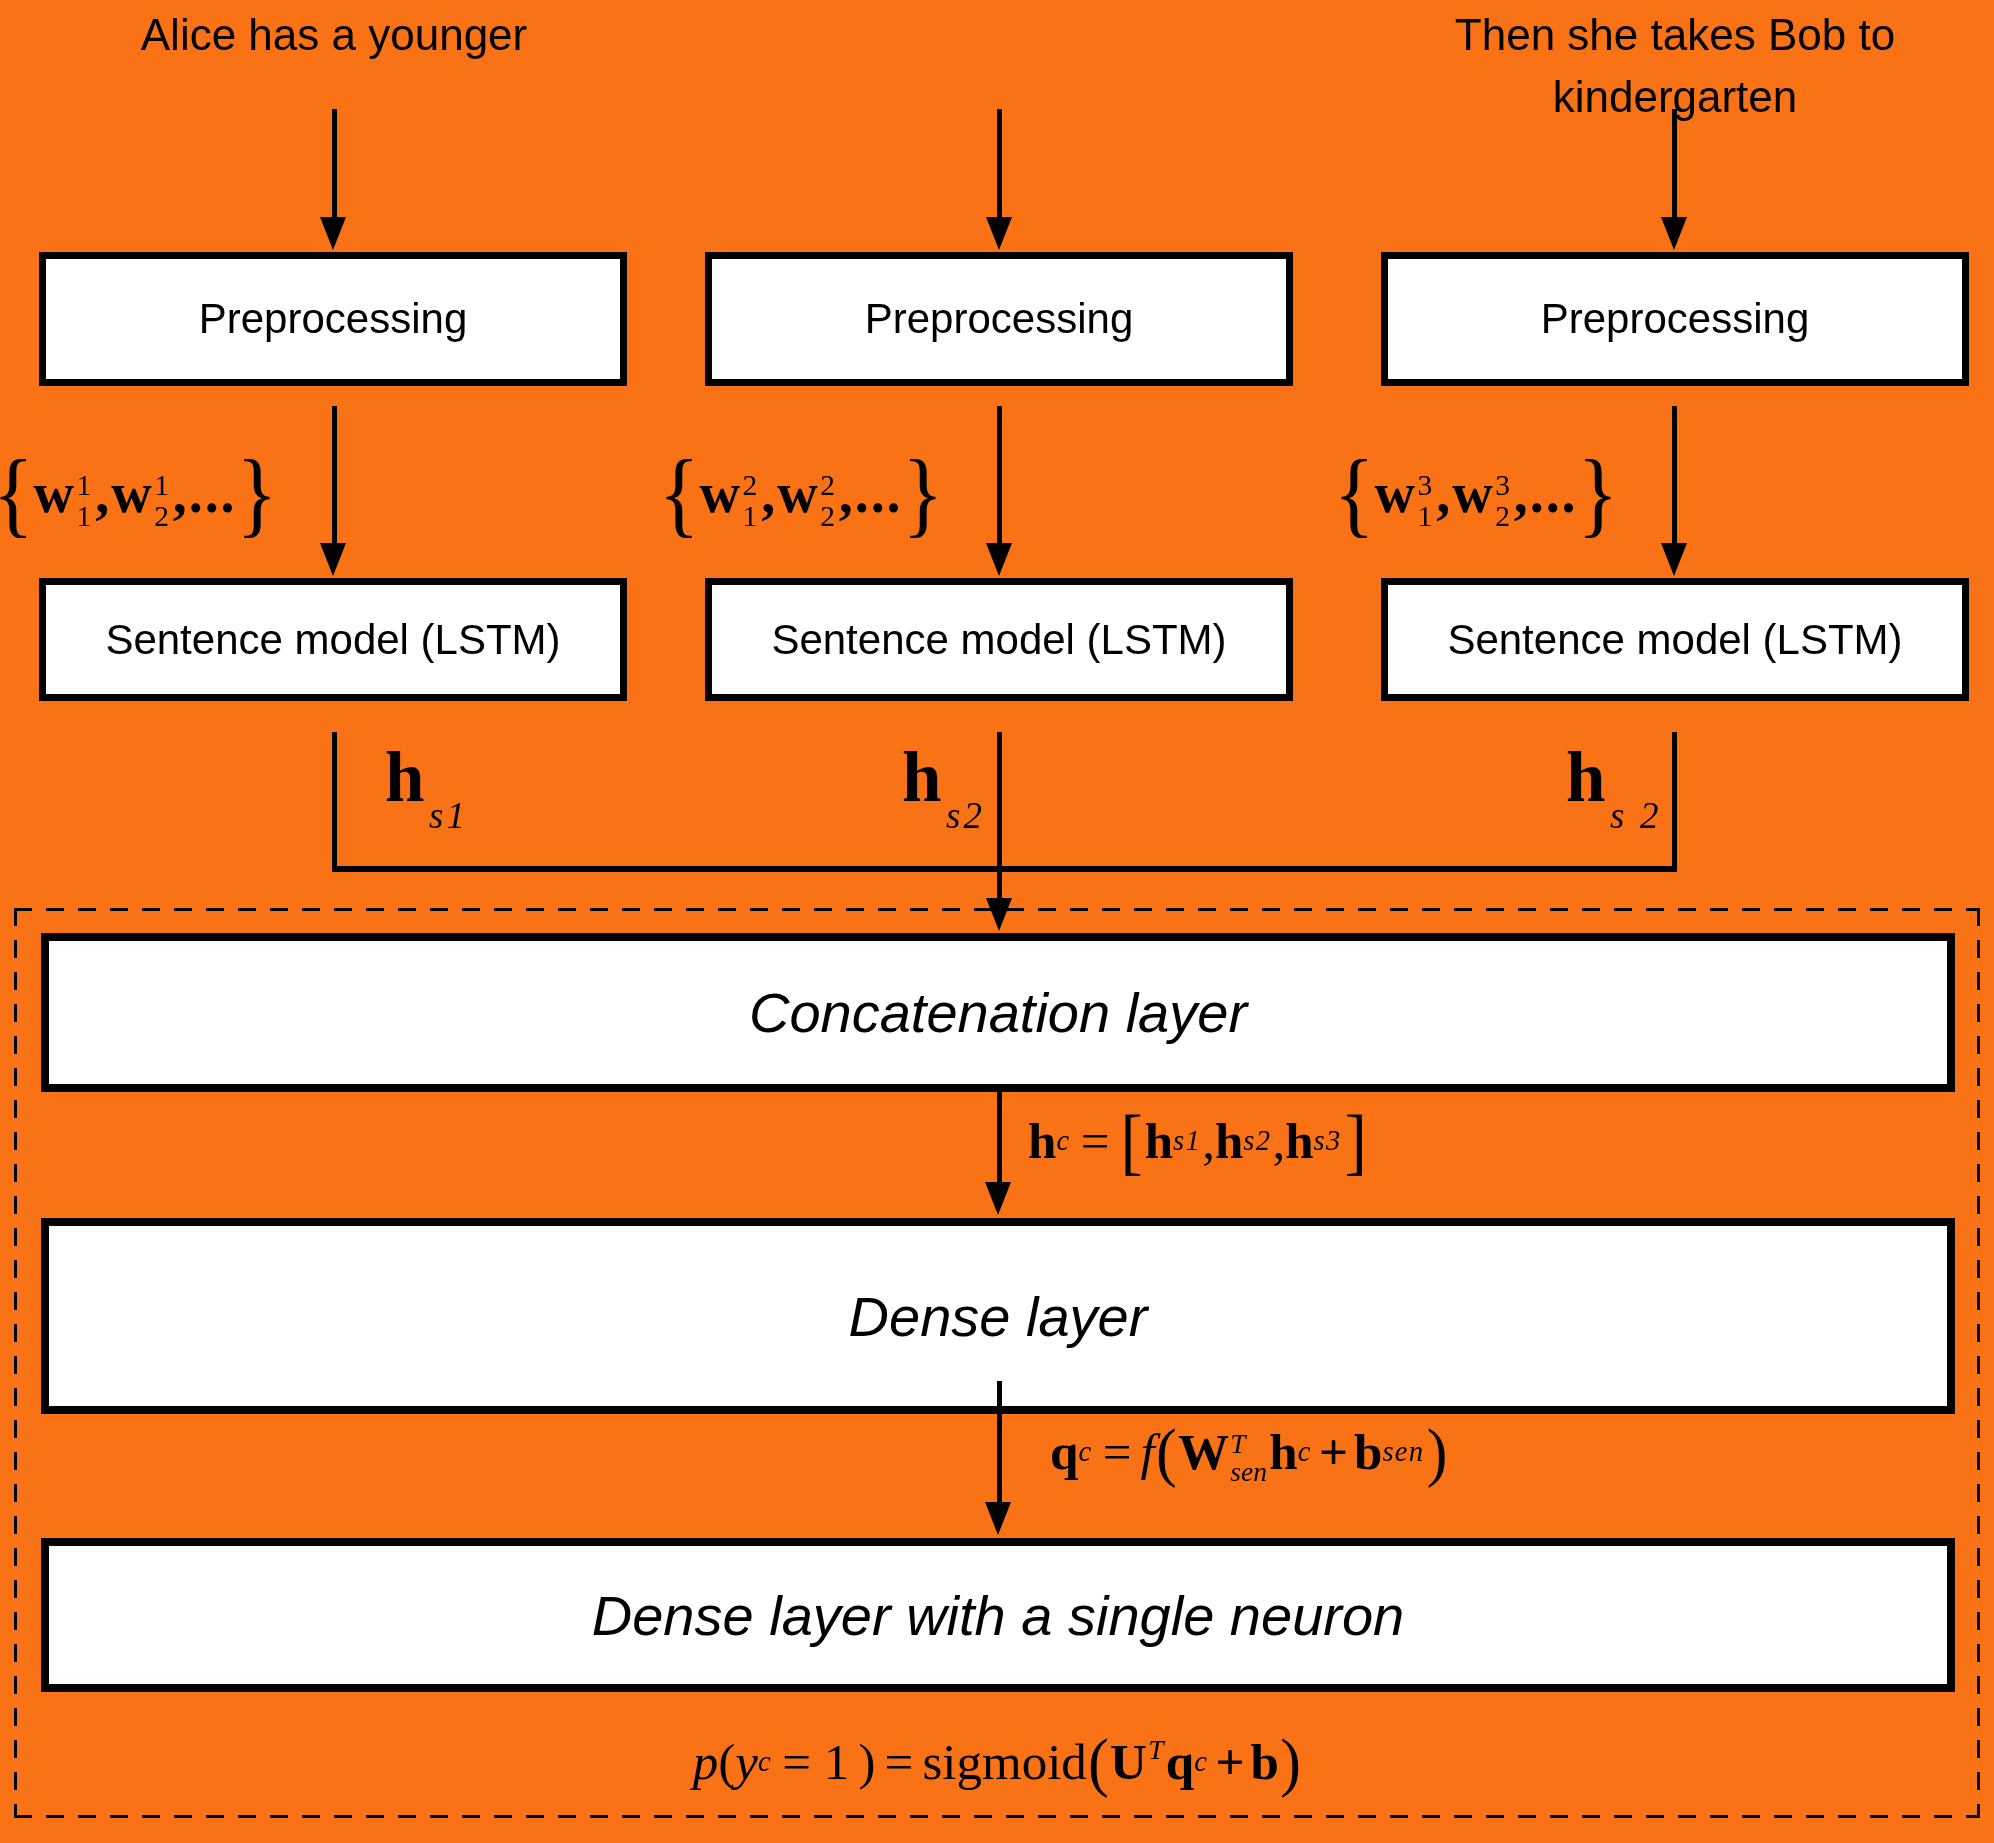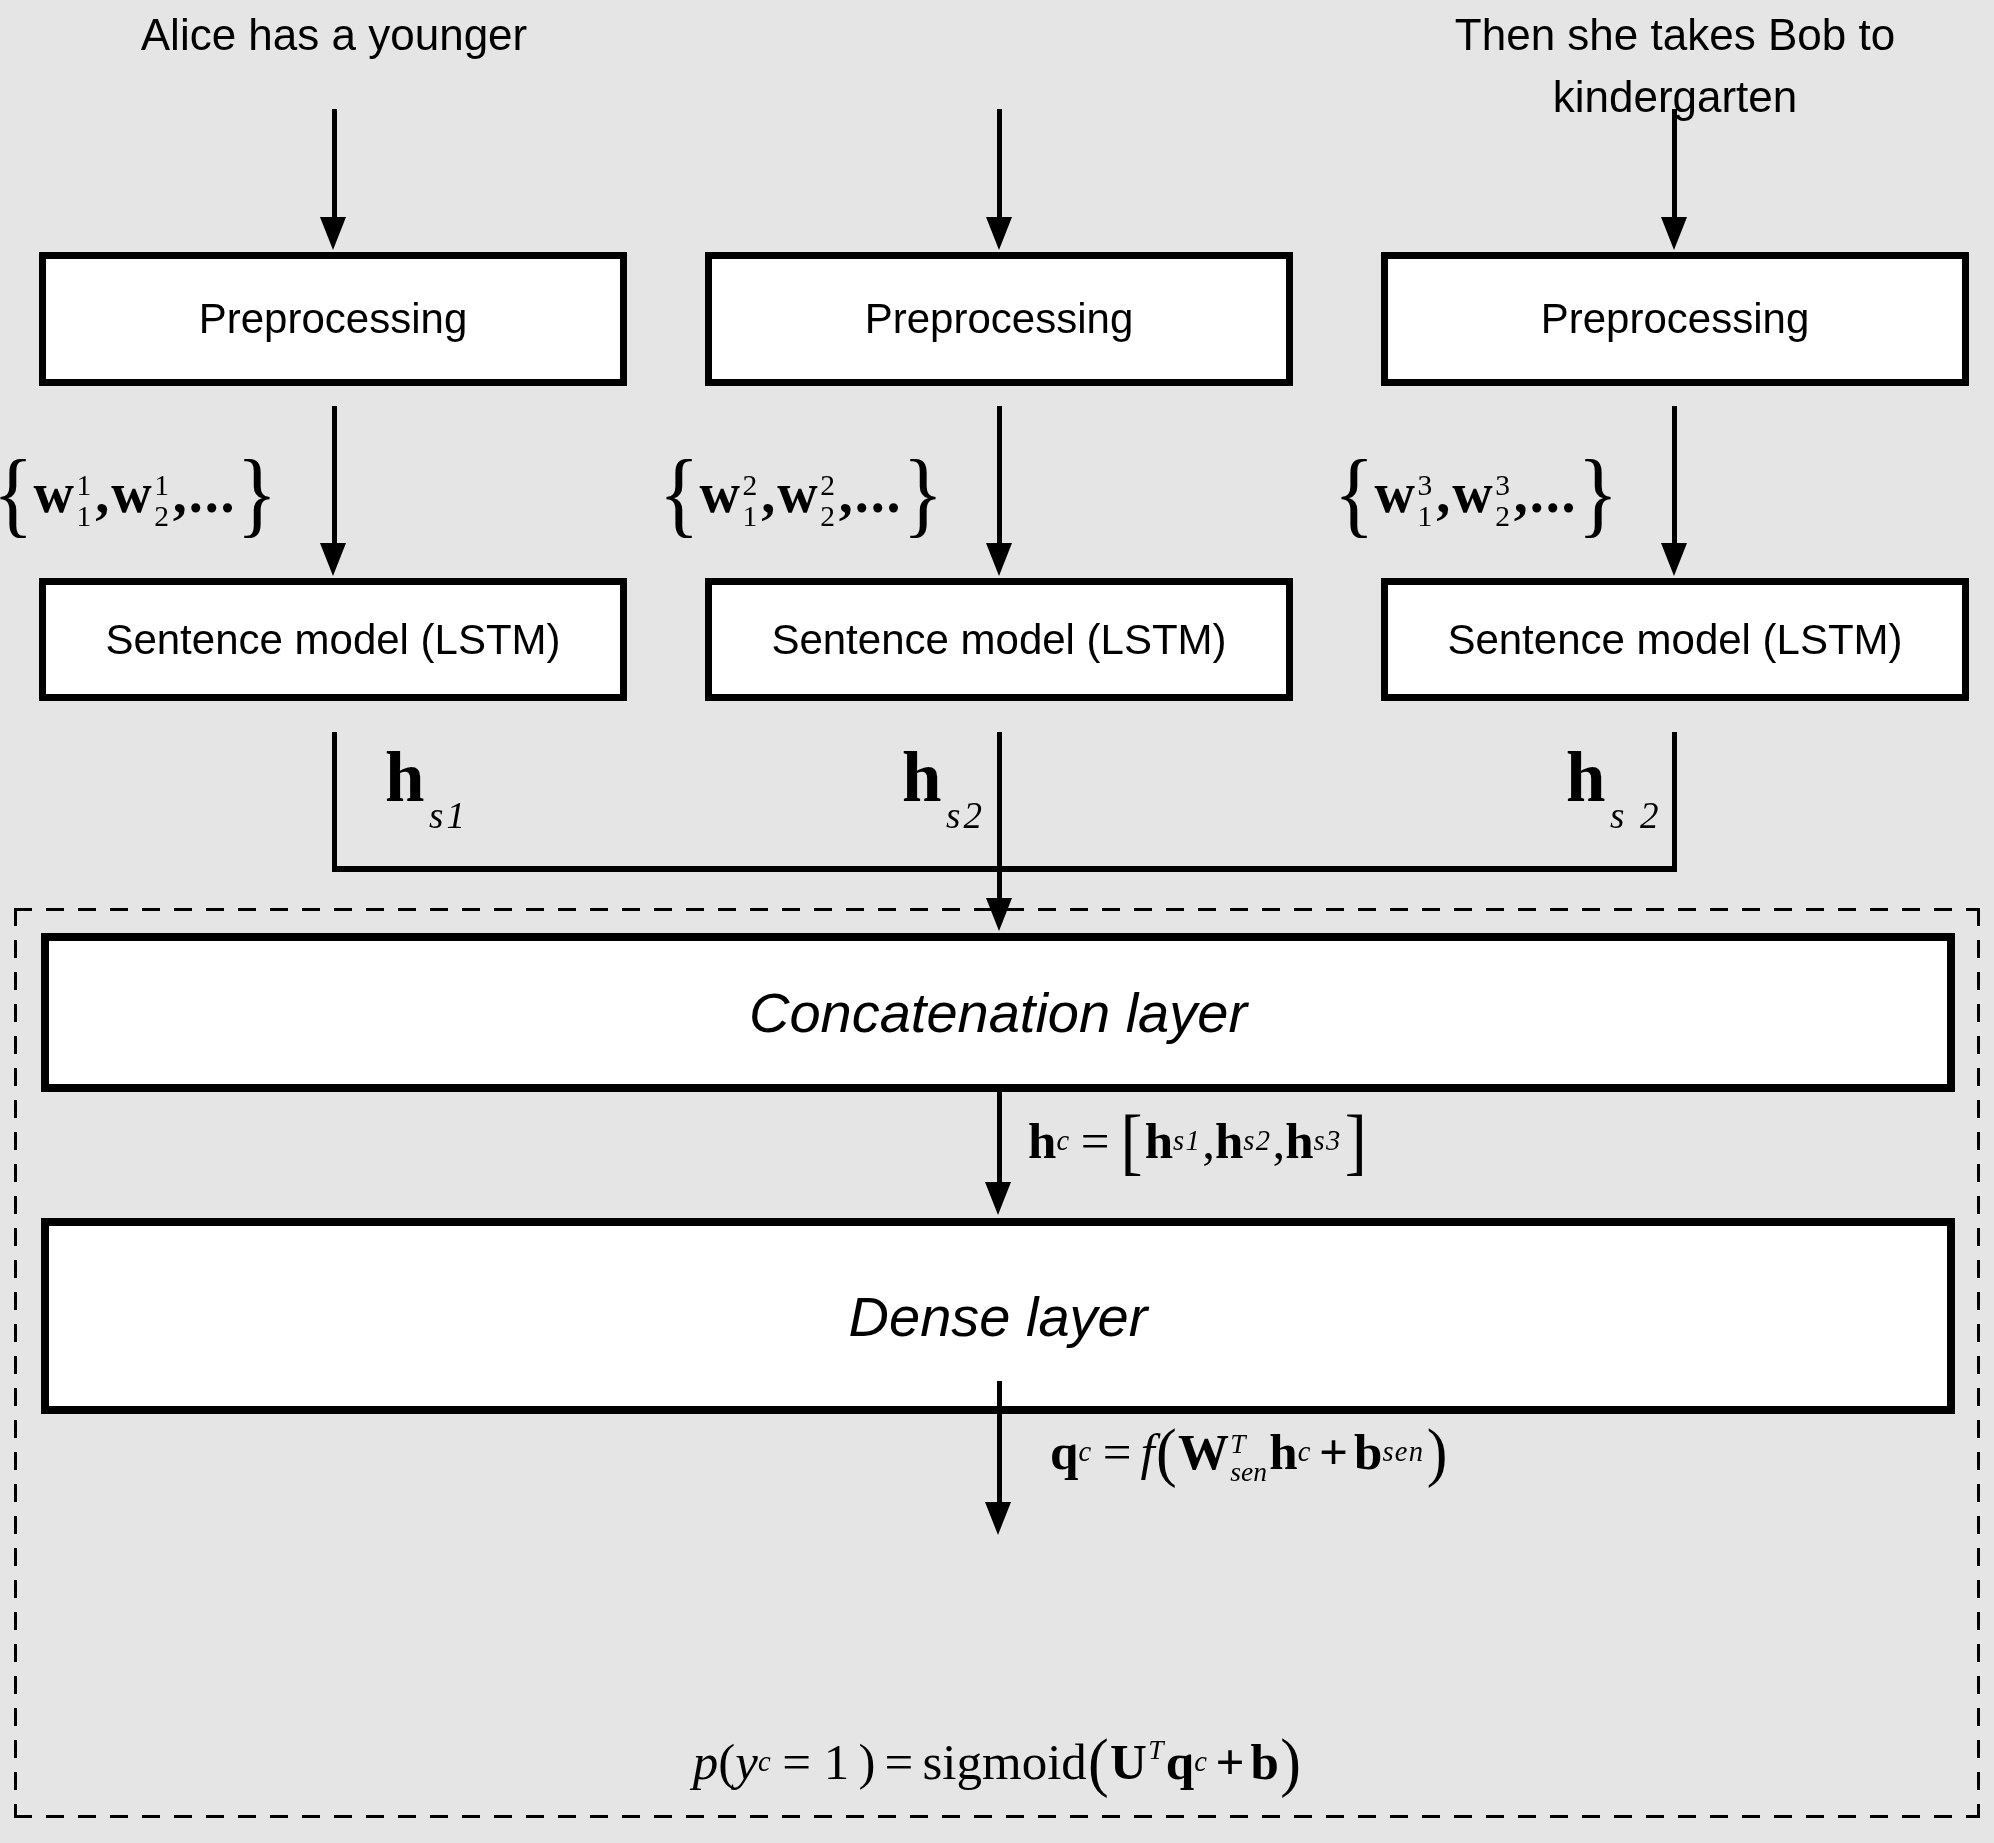"Alice has a younger" .sheet { background: #e5e5e5 -> #f97316 }
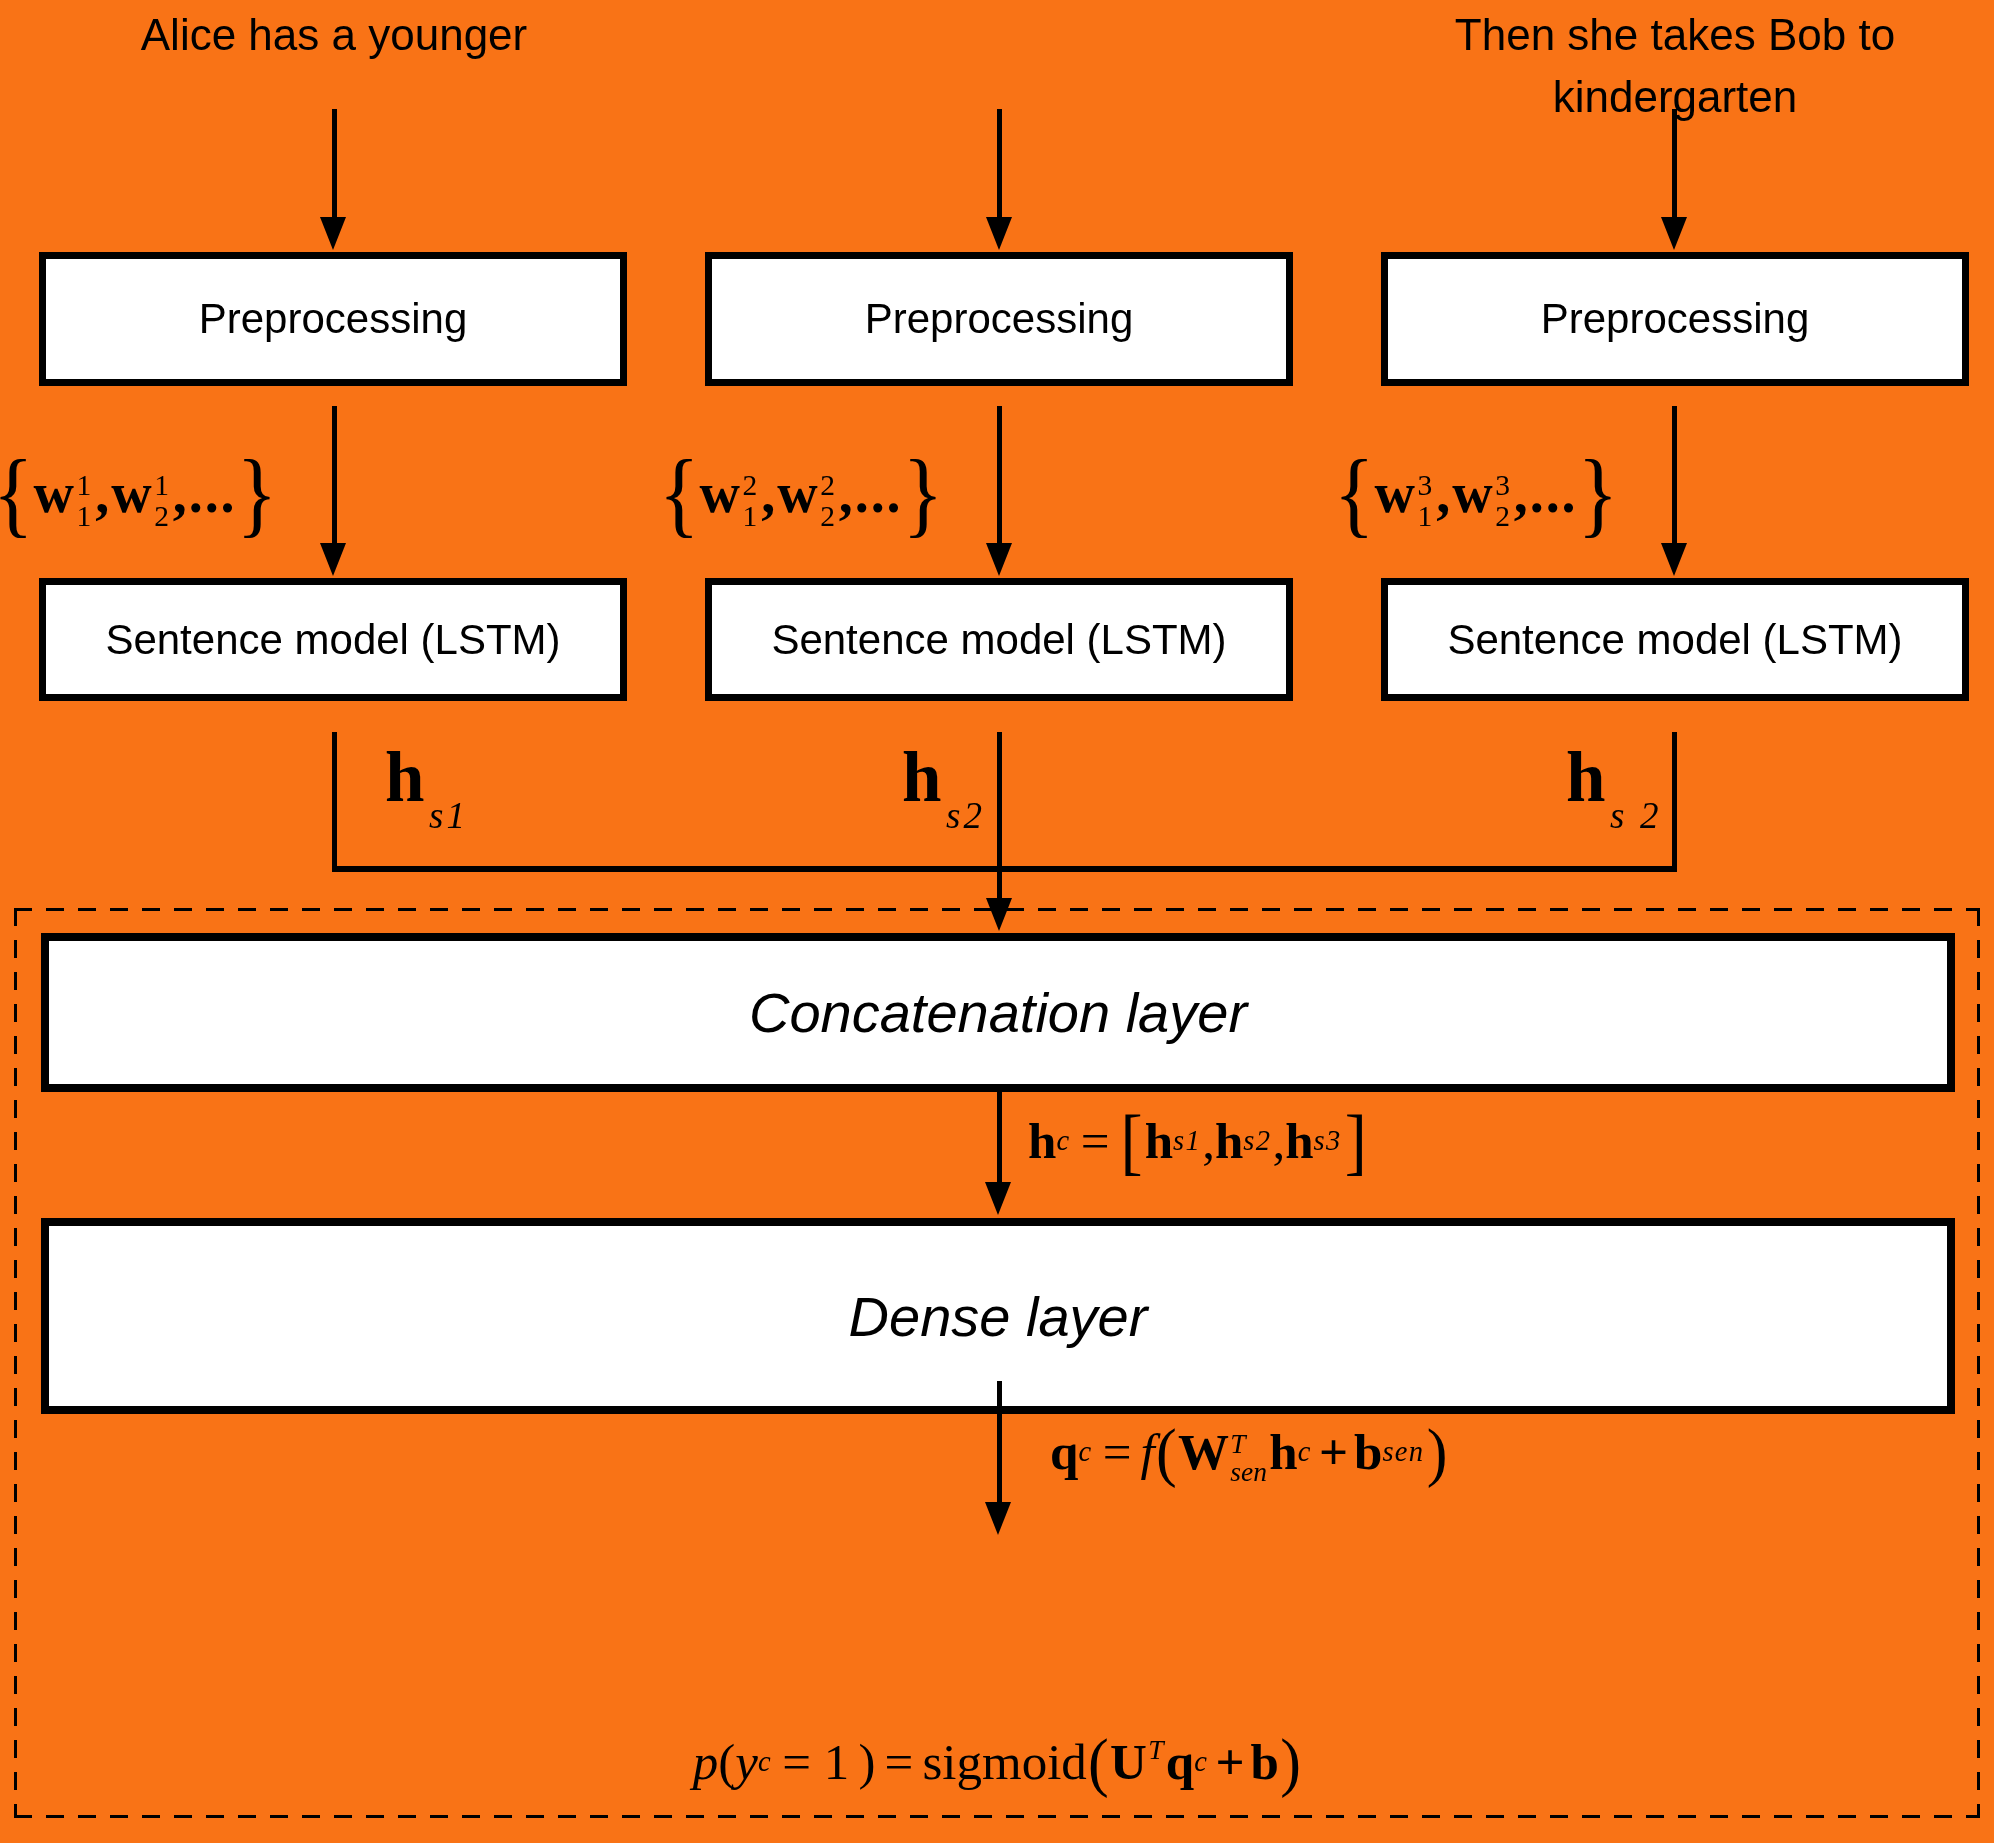"Dense layer with a single" div.box { html: none -> <div> <span>Dense layer with a single neuron</span> </div> }
